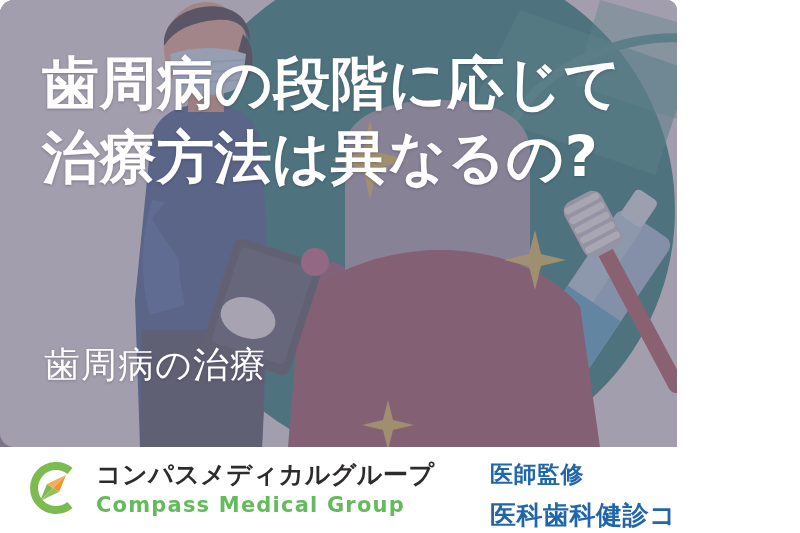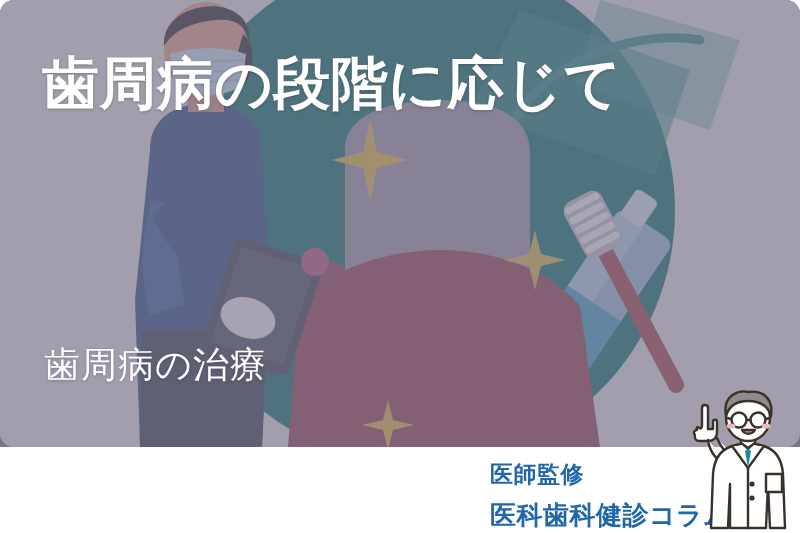"歯周病の段階に応じて" #card { width: 800px -> 677px }
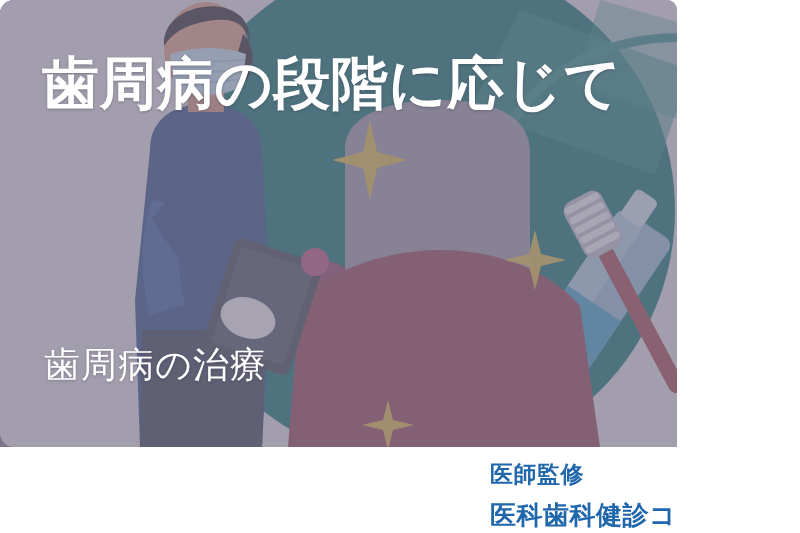"治療方法は異なるの?" div.title-line { html: none -> <div>治療方法は異なるの?</div> }
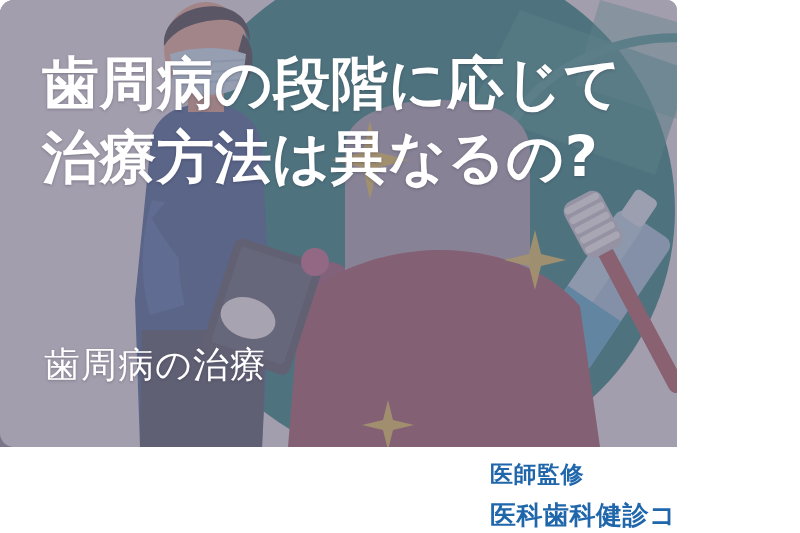"コンパスメディカルグループ" div { html: none -> <div> <div> <svg> <path></path> <path></path> <path></path> <path></path> <path></path> </svg> </div> <div> <div>コンパスメディカルグループ</div> <div>Compass Medical Group</div> </div> </div> }
